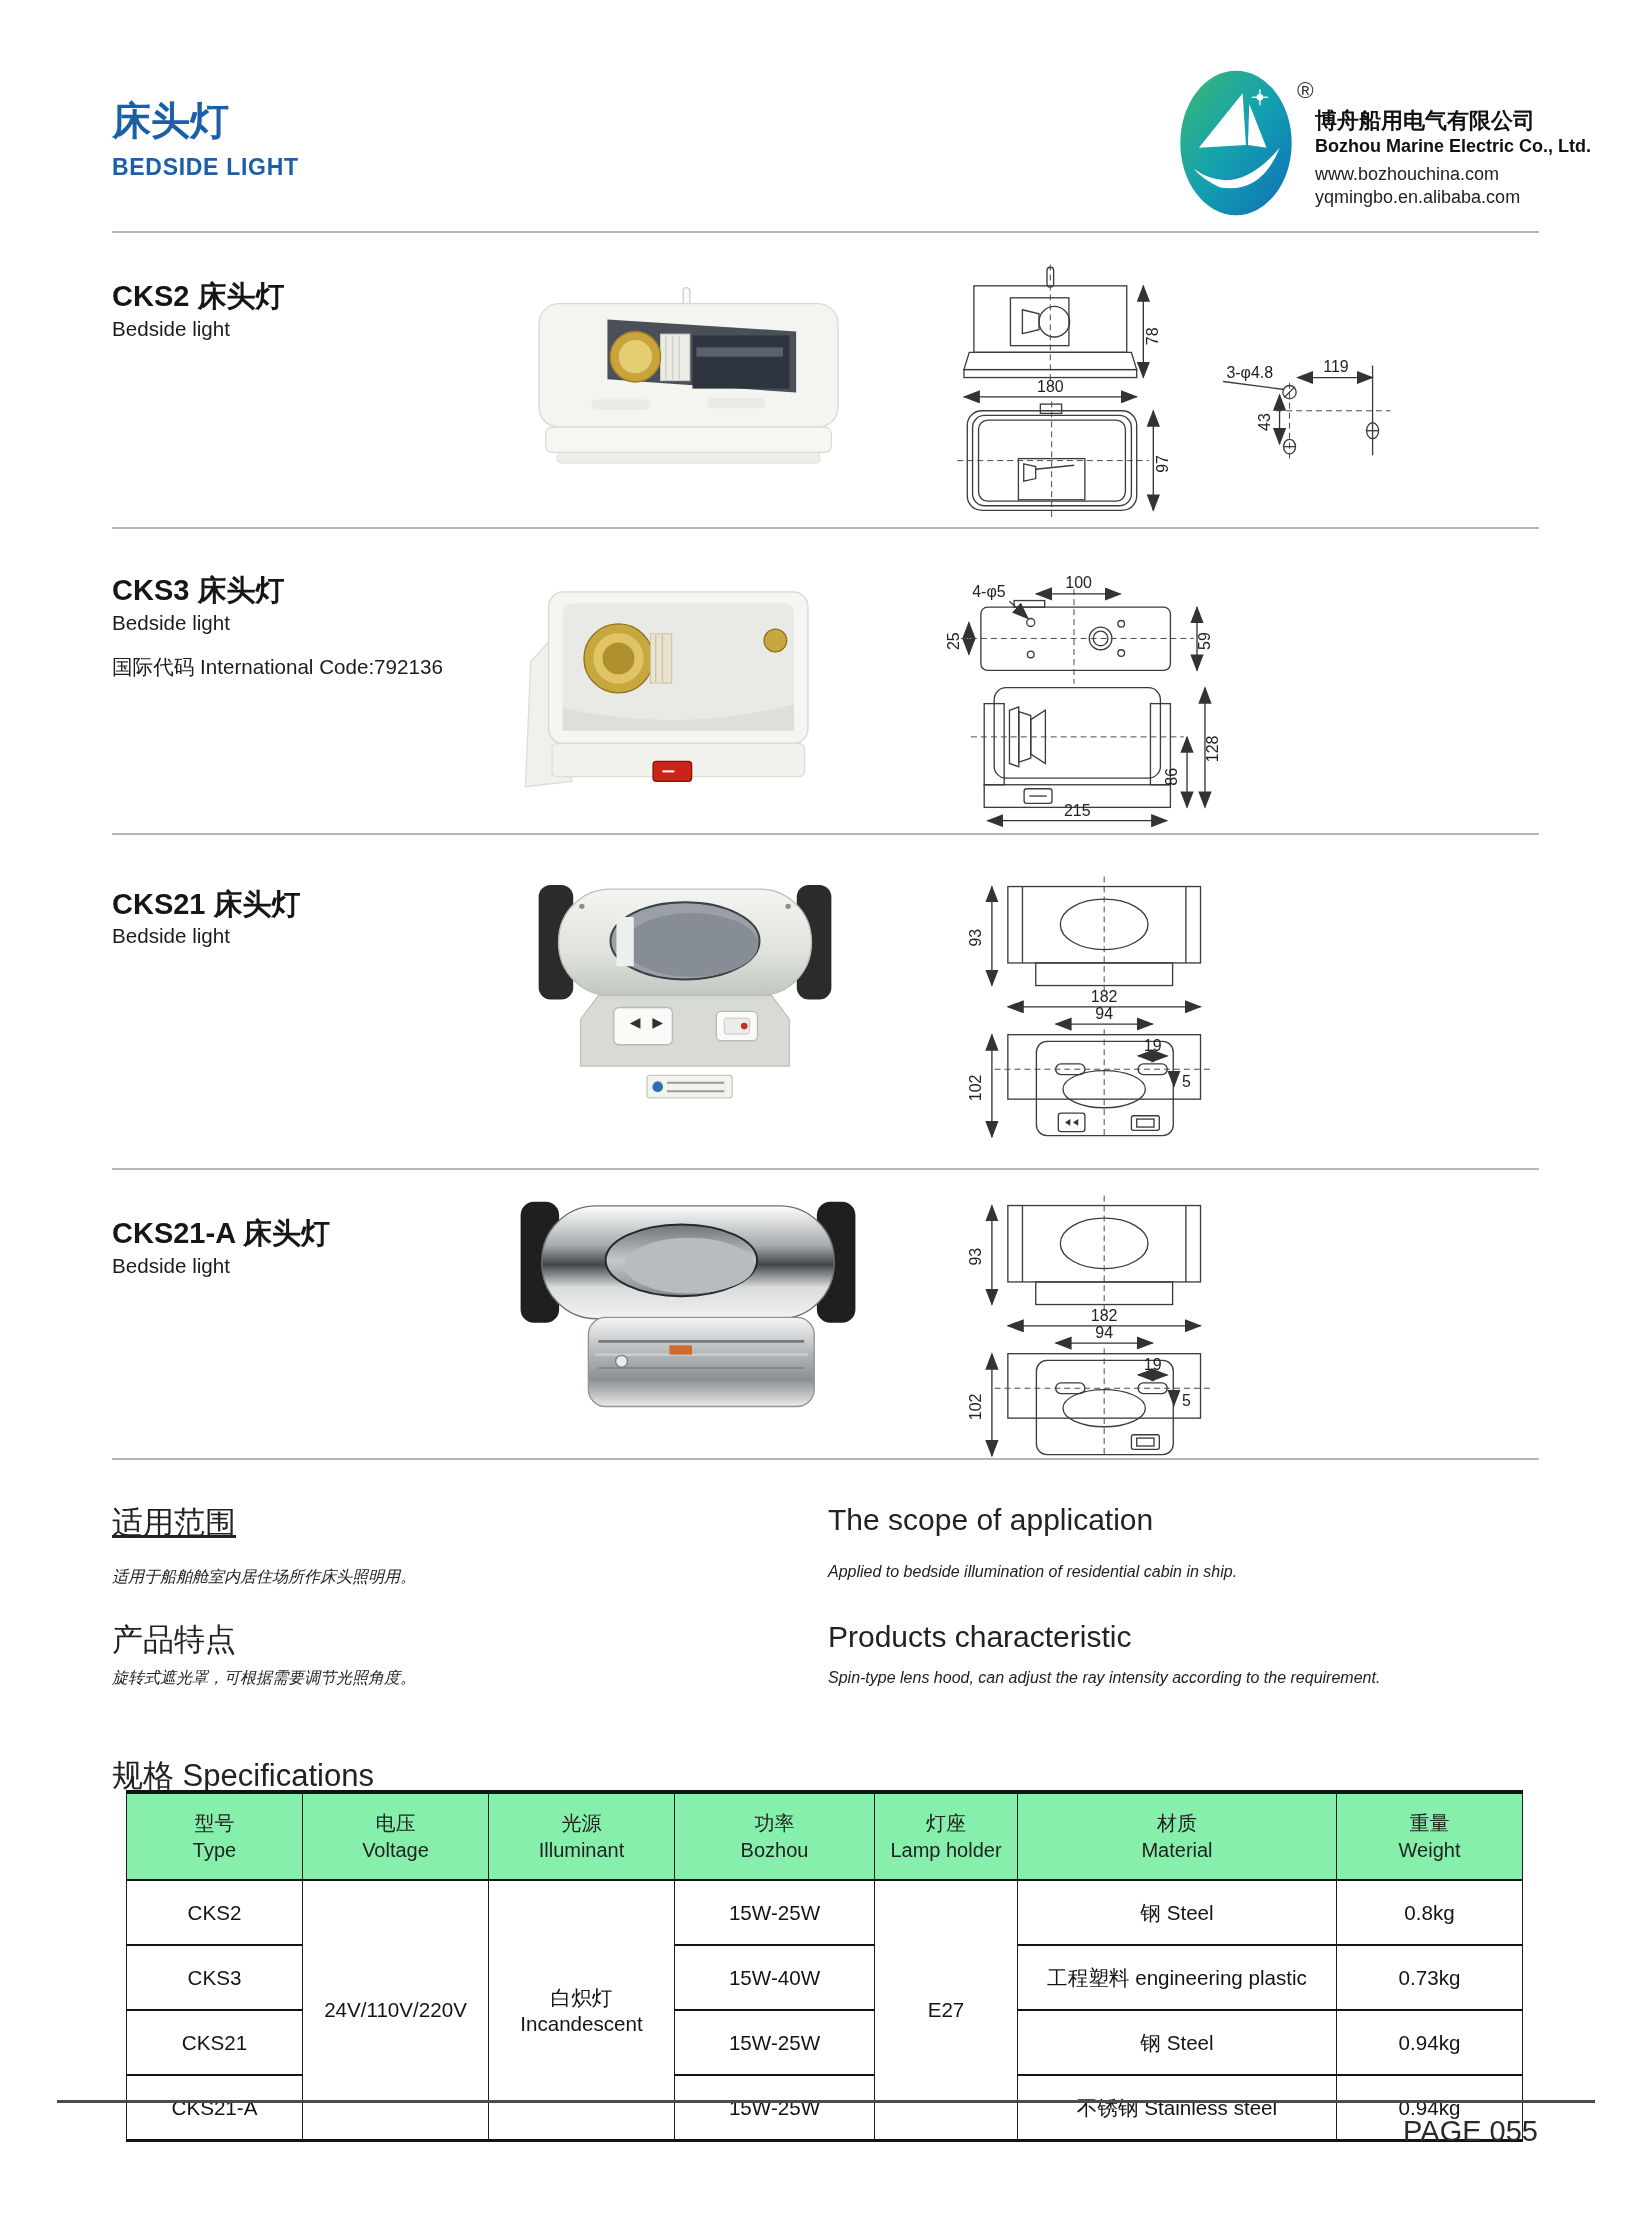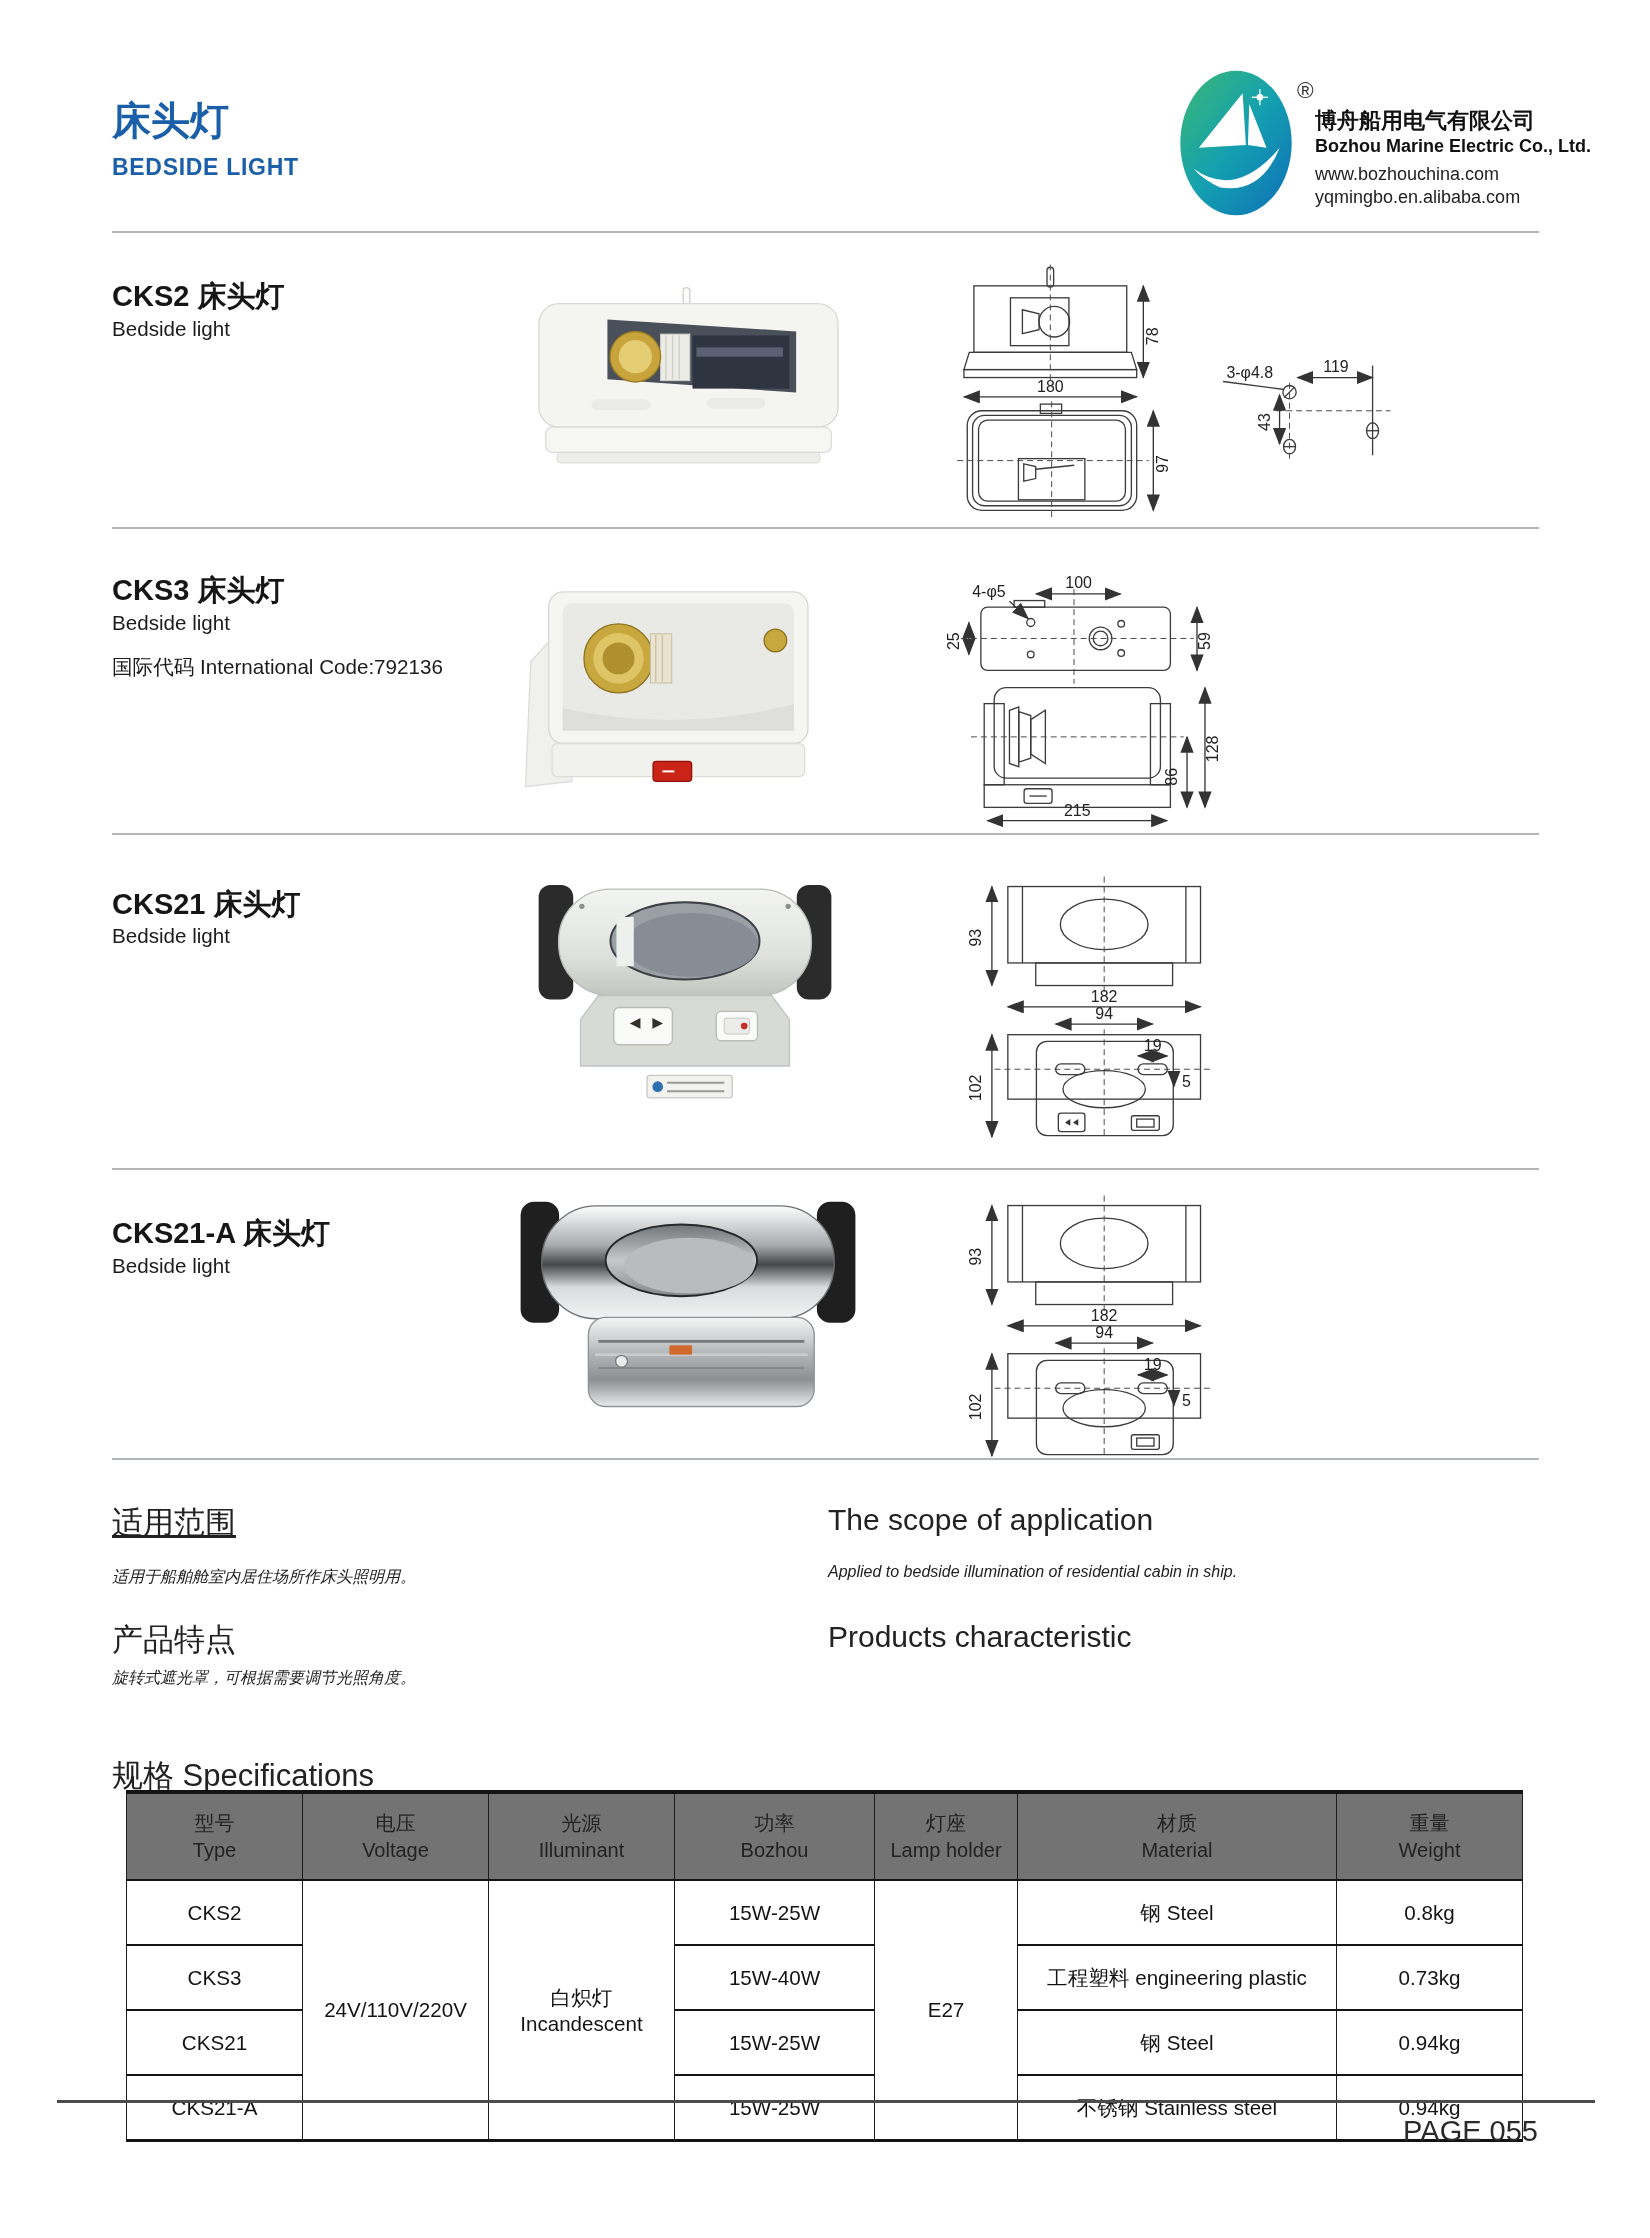"Spin-type lens hood, can adjust" div.t { html: none -> <div>Spin-type lens hood, can adjust the ray intensity according to the requirement.</div> }
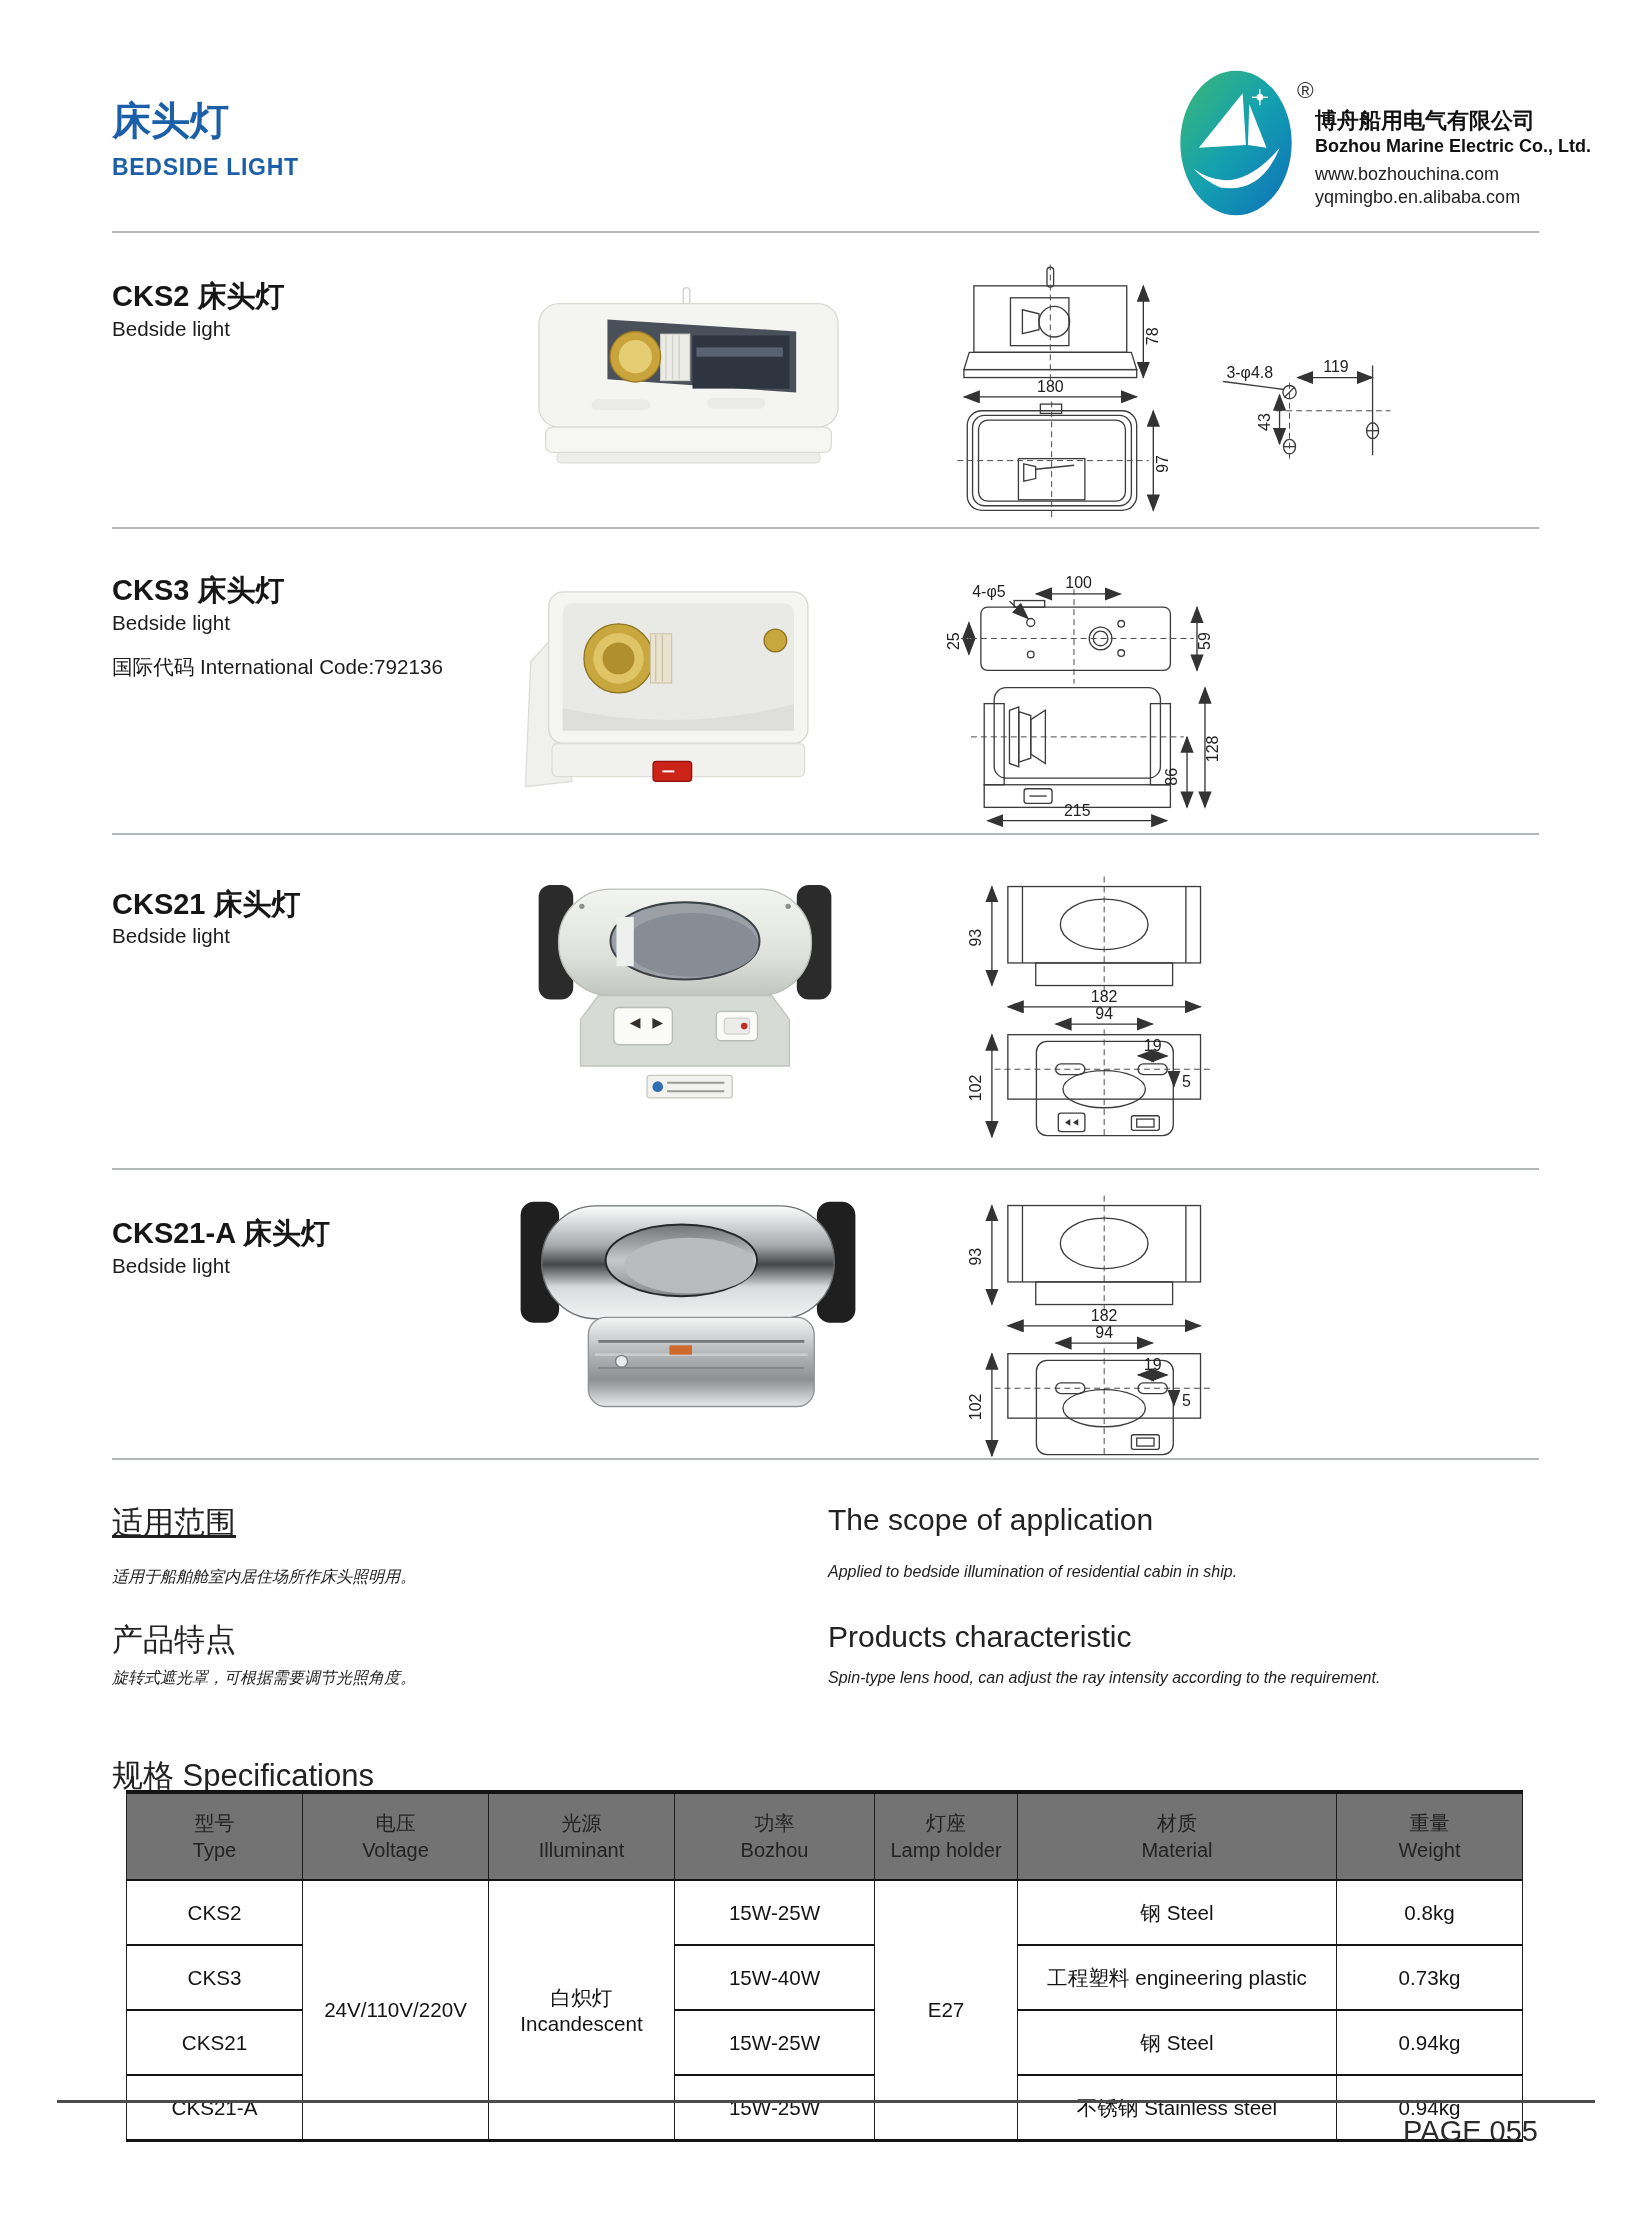"型号" table.specs th { background: #737373 -> #86efac }
